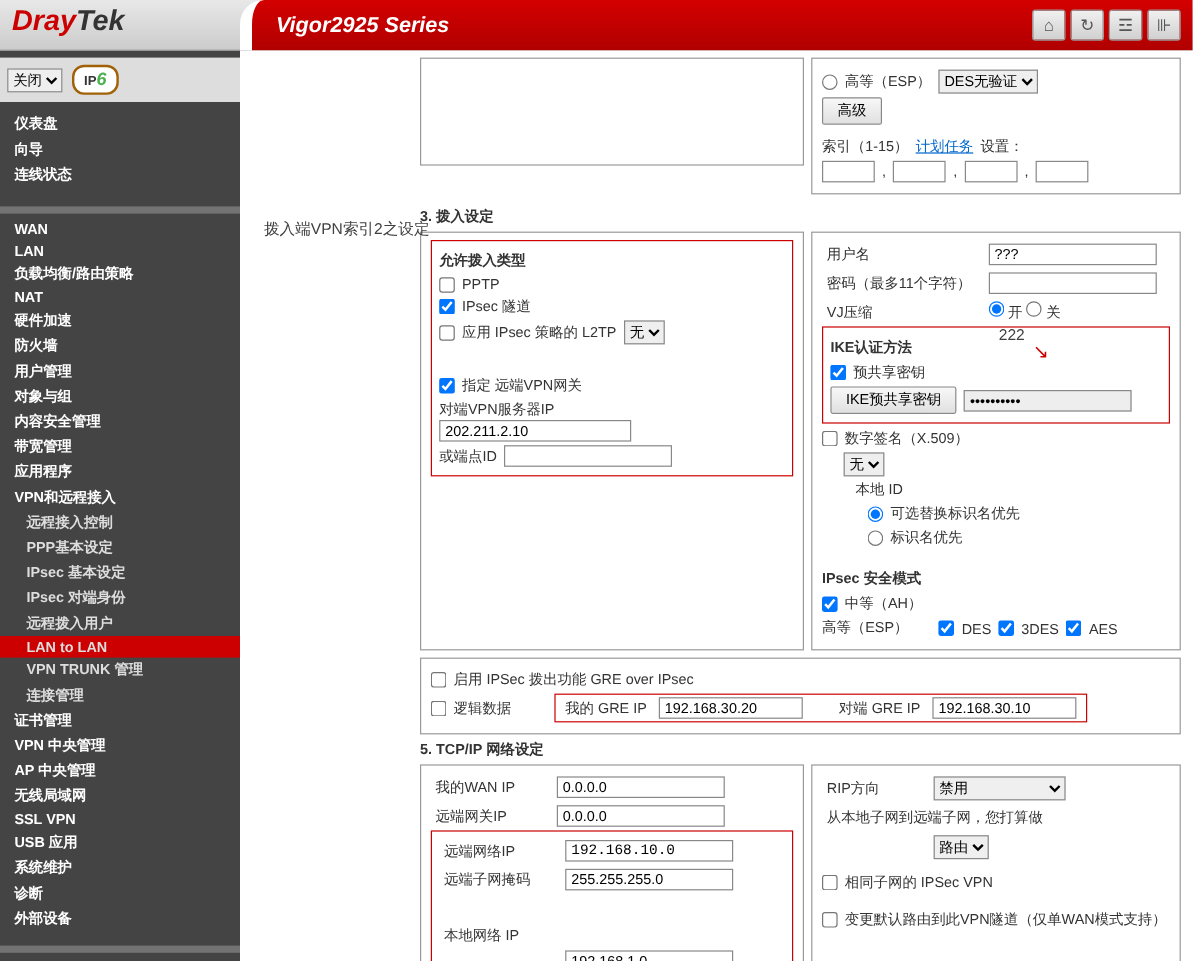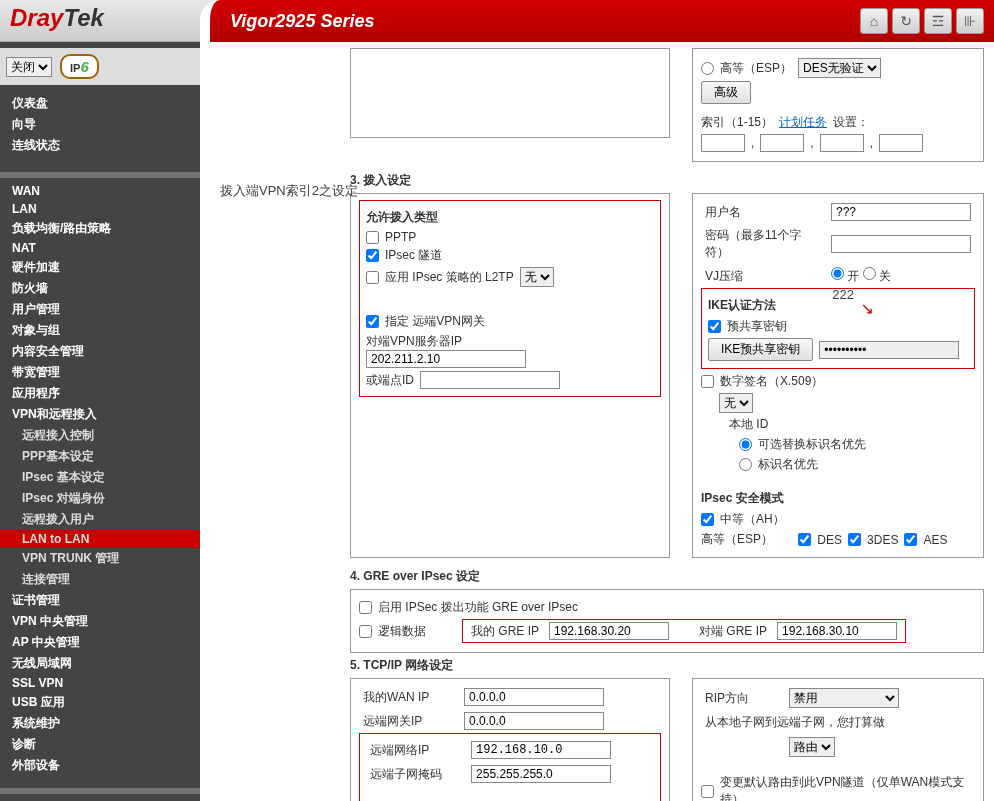"高等（ESP）" .panel-row { gap: 22px -> 6px }
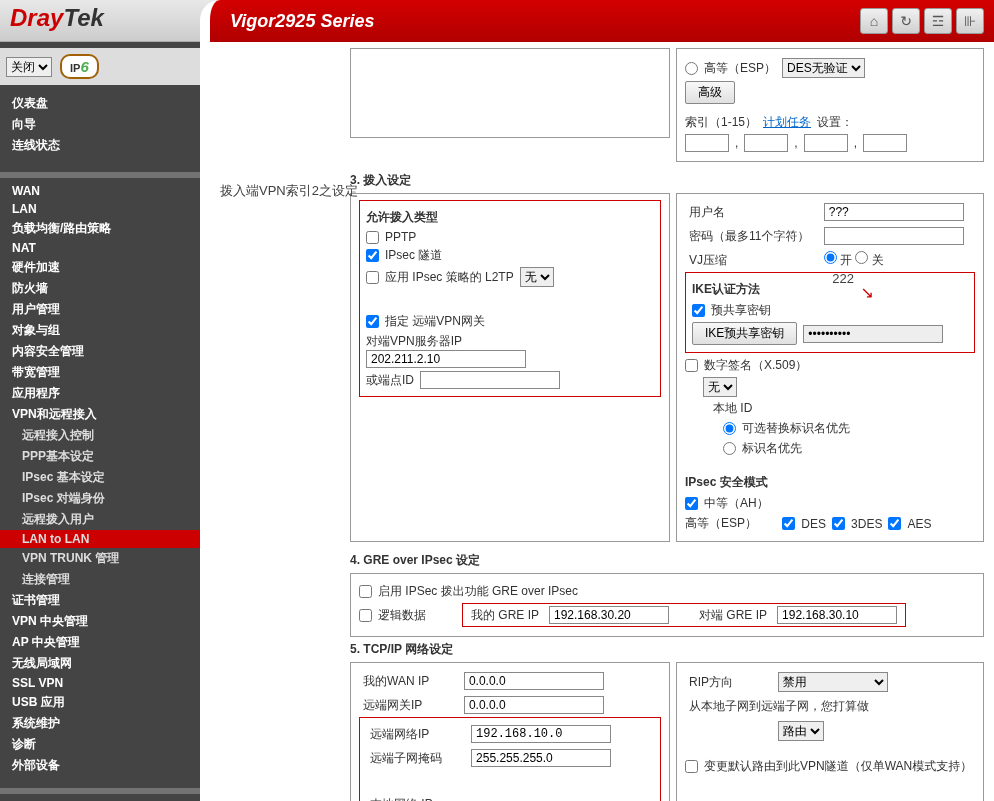"4. GRE over IPsec 设定" div.secthead { html: <div>4. GRE over IPsec 设定</div> -> none }
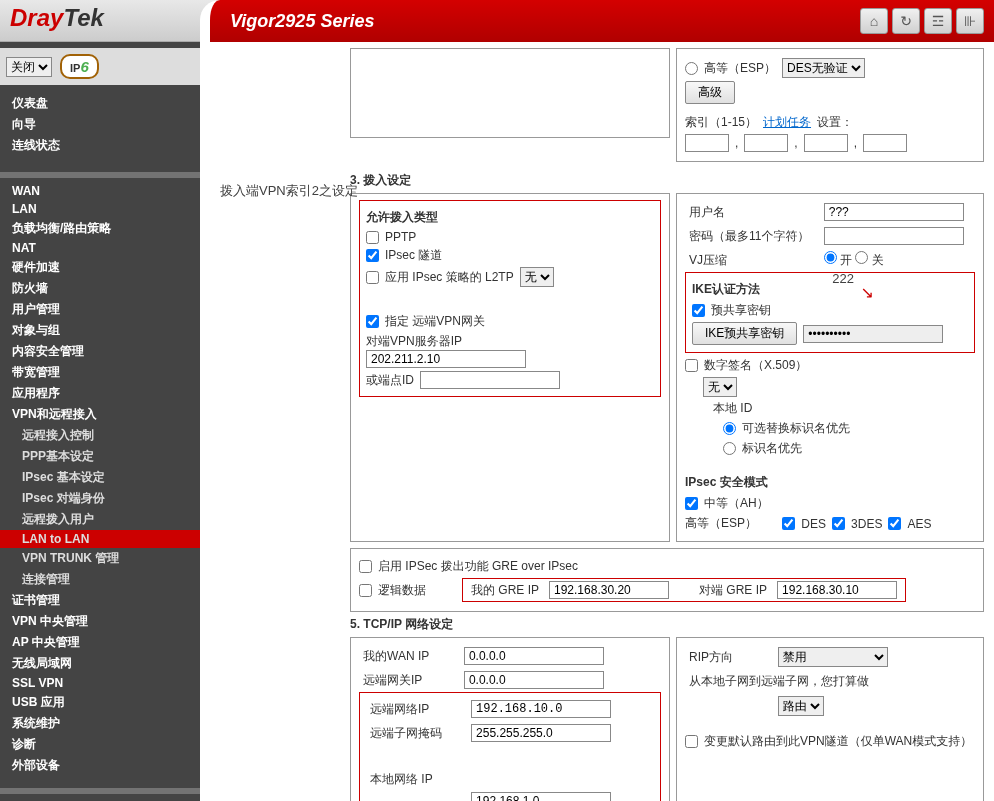"相同子网的 IPSec VPN" div.field { html: none -> <div> <input> <span>相同子网的 IPSec VPN</span> </div> }
